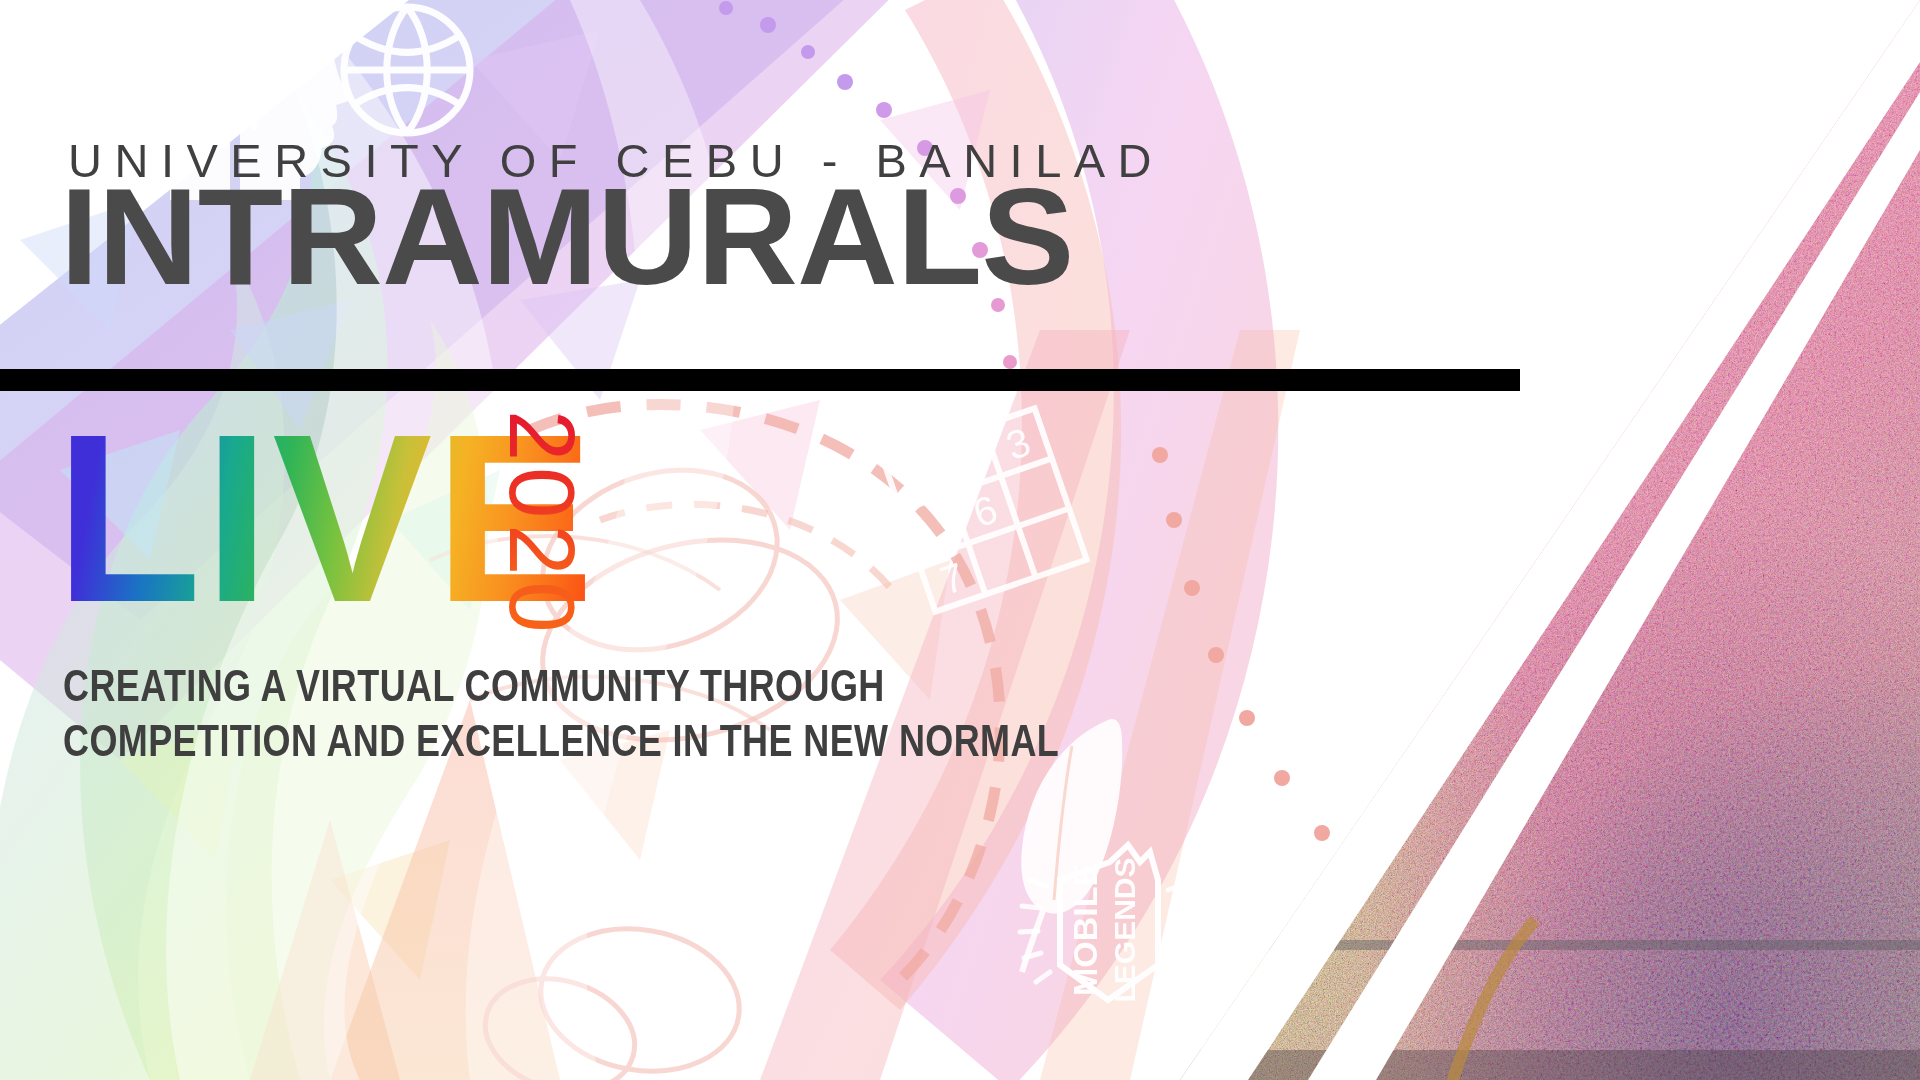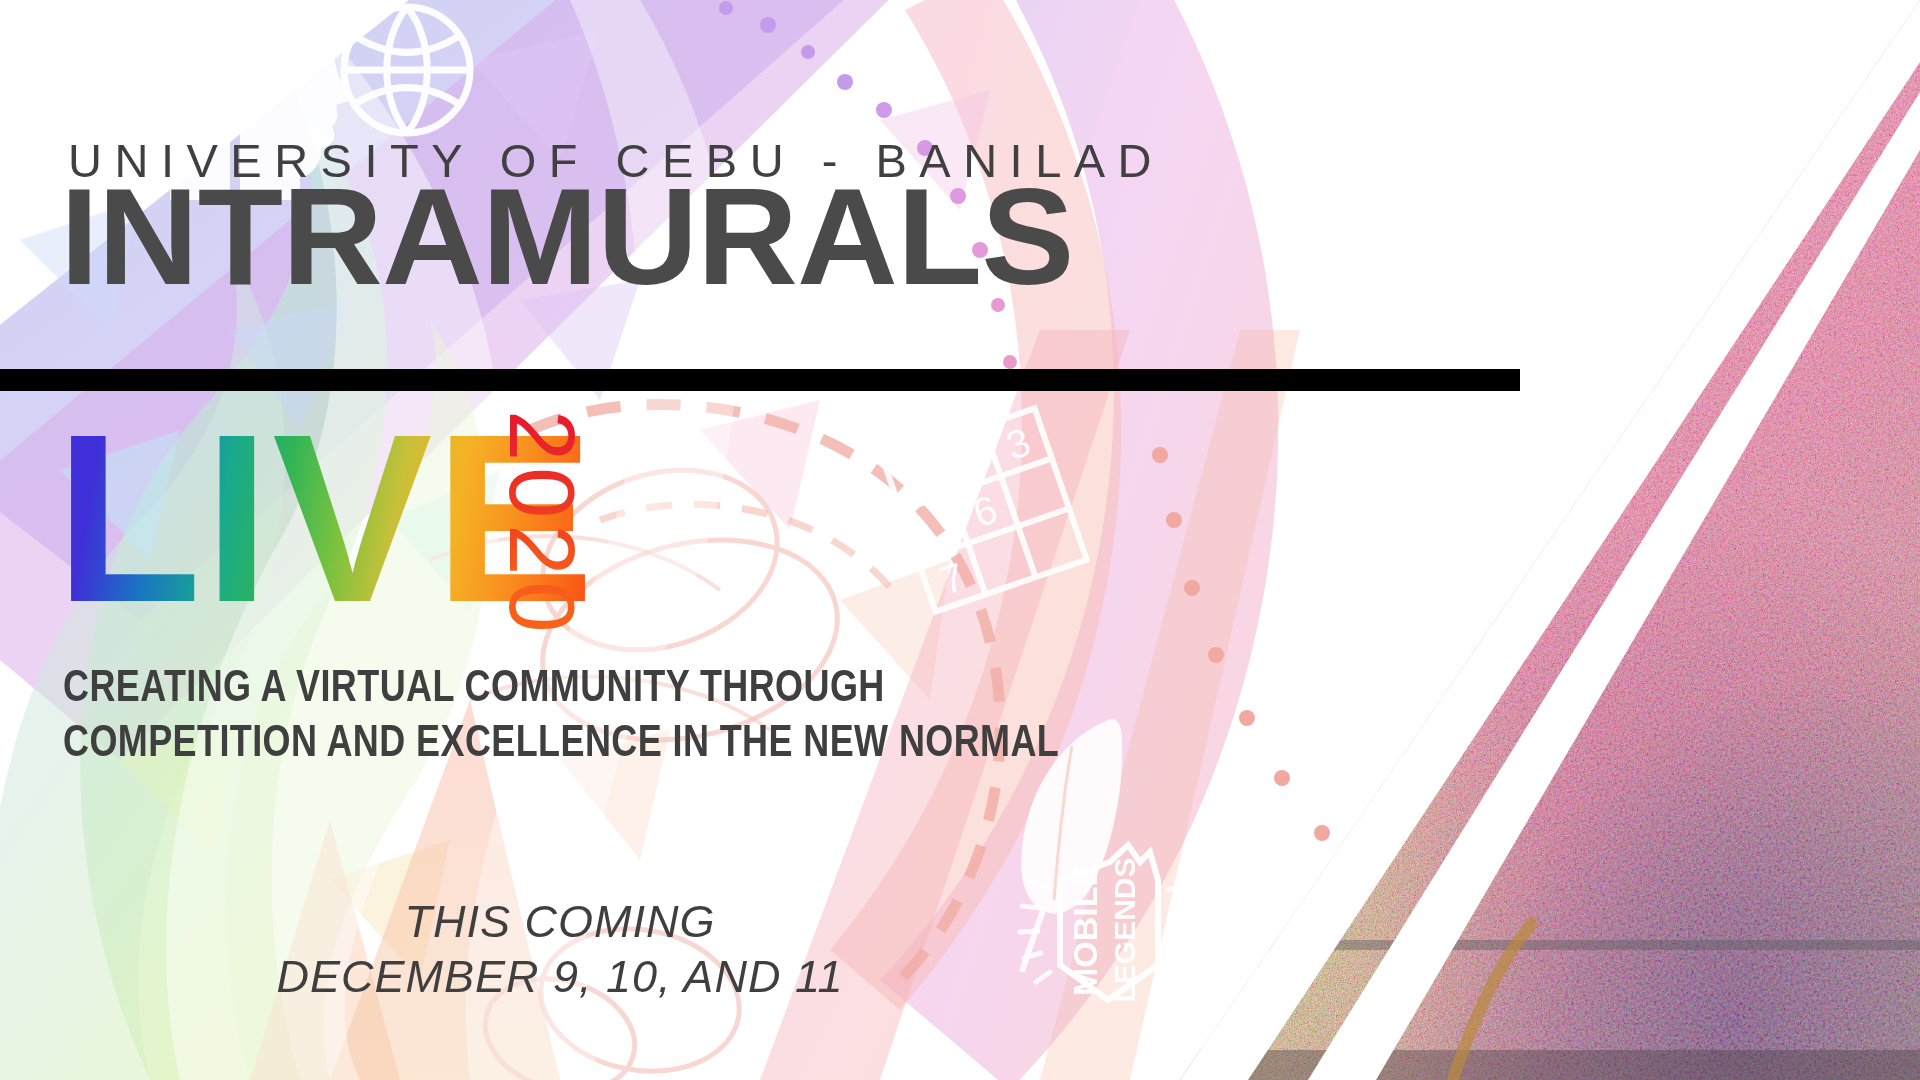"THIS COMING" div { html: <div> <span>THIS COMING</span> <span>DECEMBER 9, 10, AND 11</span> </div> -> none }
